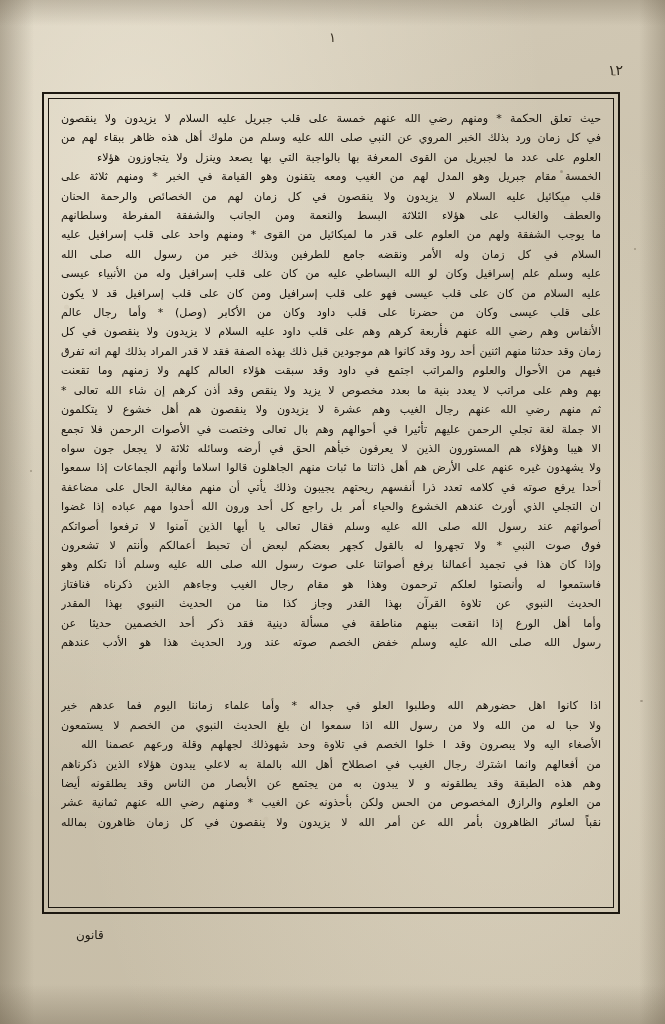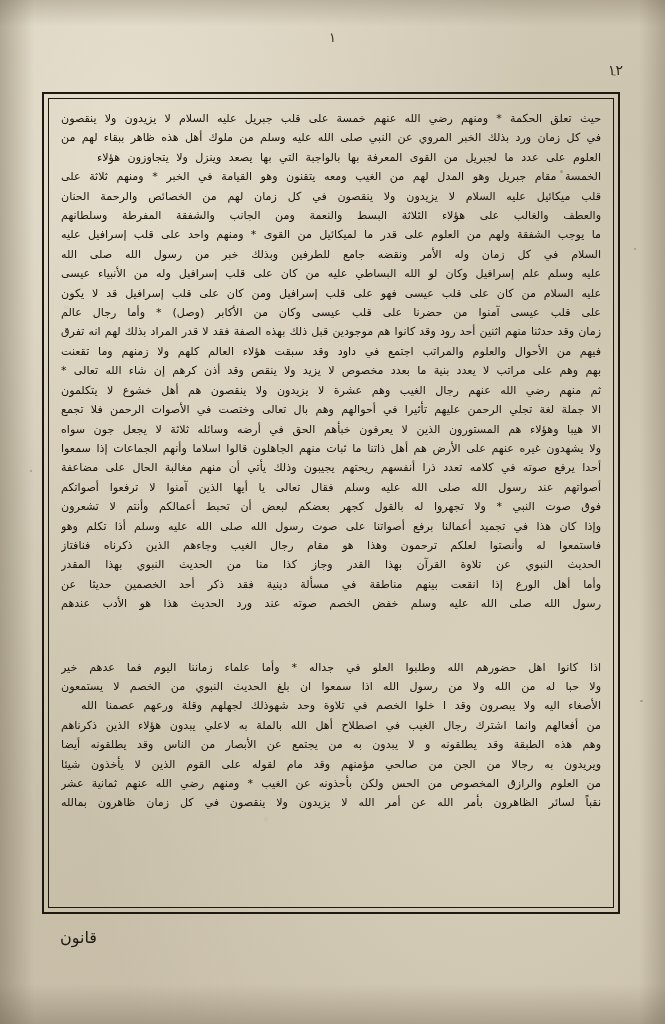"على قلب عيسى آمنوا من" span.ln { text: آمنوا من حضرنا على قلب عيسى -> وكان من حضرنا على قلب داود }
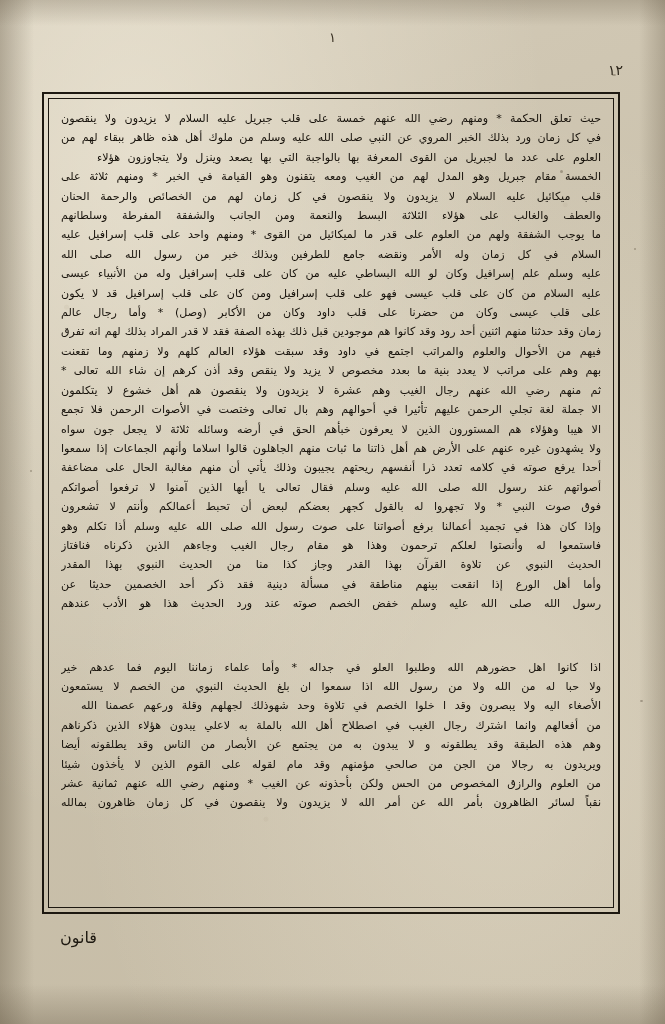"الأنفاس وهم رضي الله عنهم" span.ln { html: none -> <span>الأنفاس وهم رضي الله عنهم فأربعة كرهم وهم على قلب داود عليه السلام لا يزيدون ولا ينقصون في كل</span> }
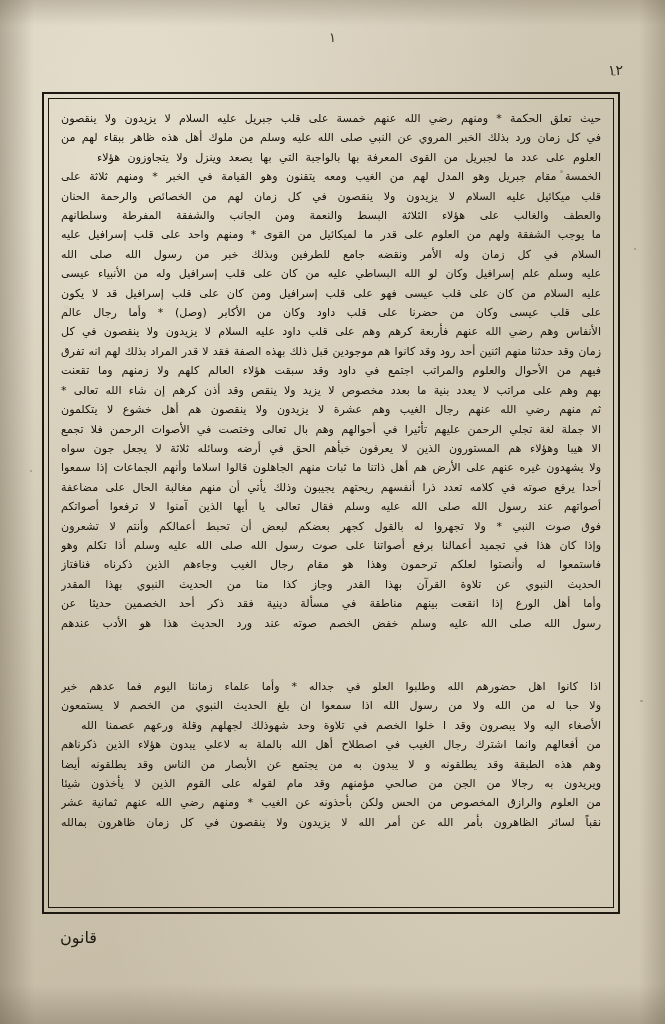"ان التجلي الذي أورث عندهم" span.ln { html: none -> <span>ان التجلي الذي أورث عندهم الخشوع والحياء أمر بل راجع كل أحد ورون الله أحدوا مهم عباده إذا غضوا</span> }
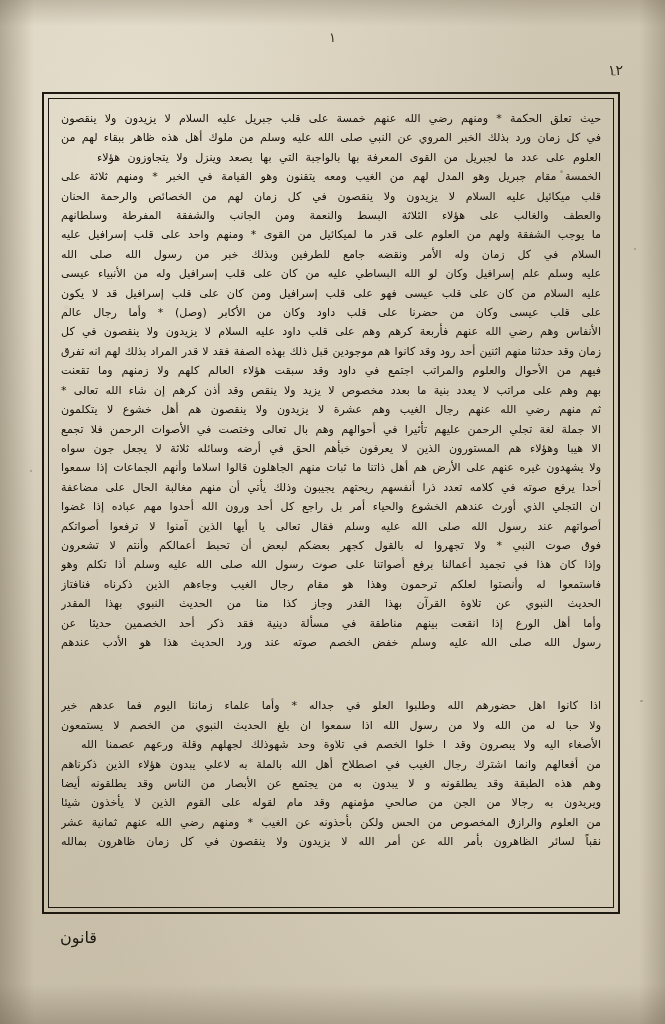"ويريدون به رجالا من الجن" span.ln { html: <span>ويريدون به رجالا من الجن من صالحي مؤمنهم وقد مام لقوله على القوم الذين لا يأخذون شيئا</span> -> none }
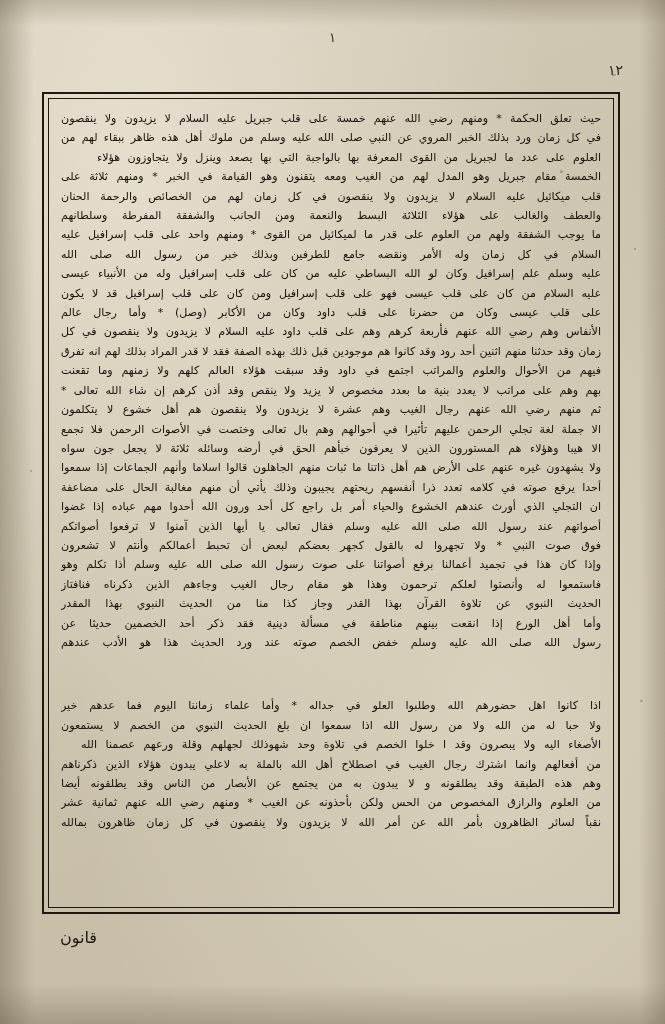"قانون" .catchword { font-size: 16px -> 12px; left: 60px -> 76px }
